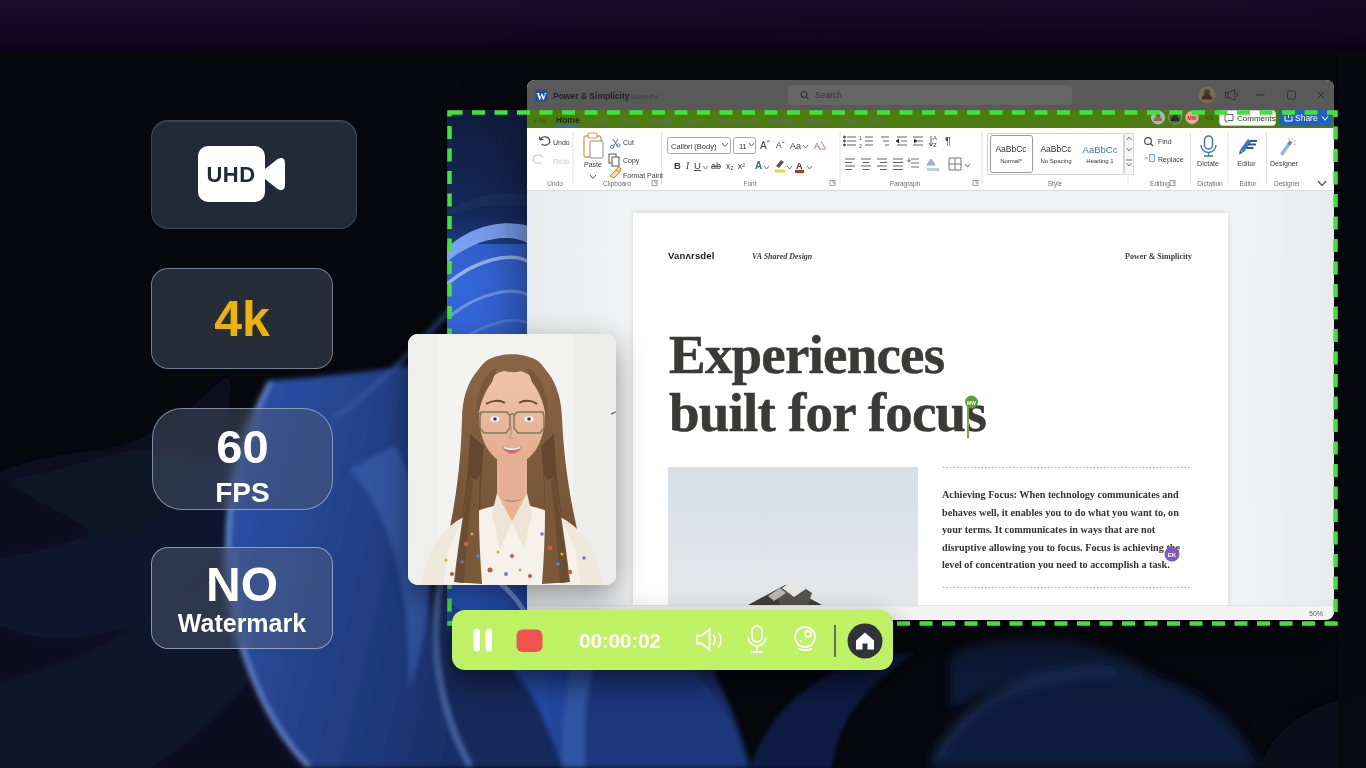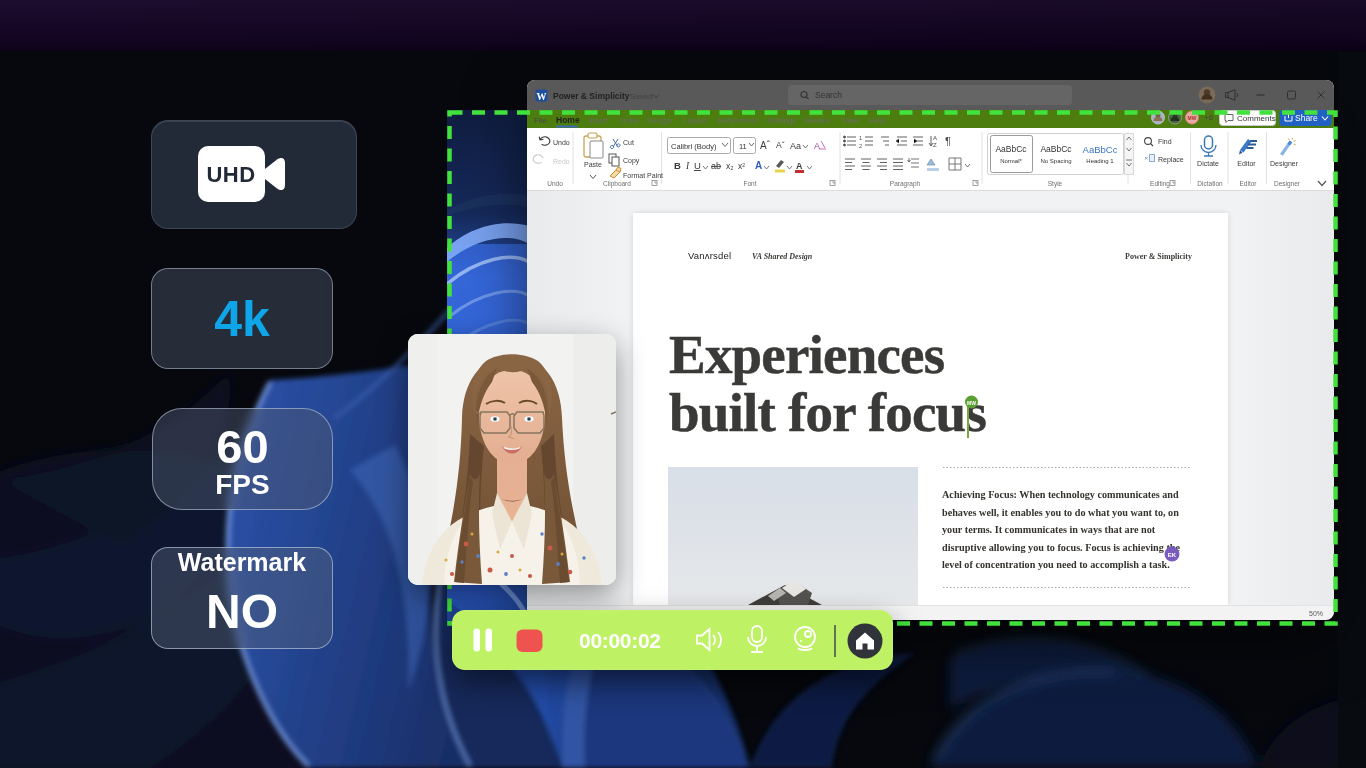"Vanʌrsdel" div.abs { font-weight: normal -> bold; margin-left: 20px -> none }
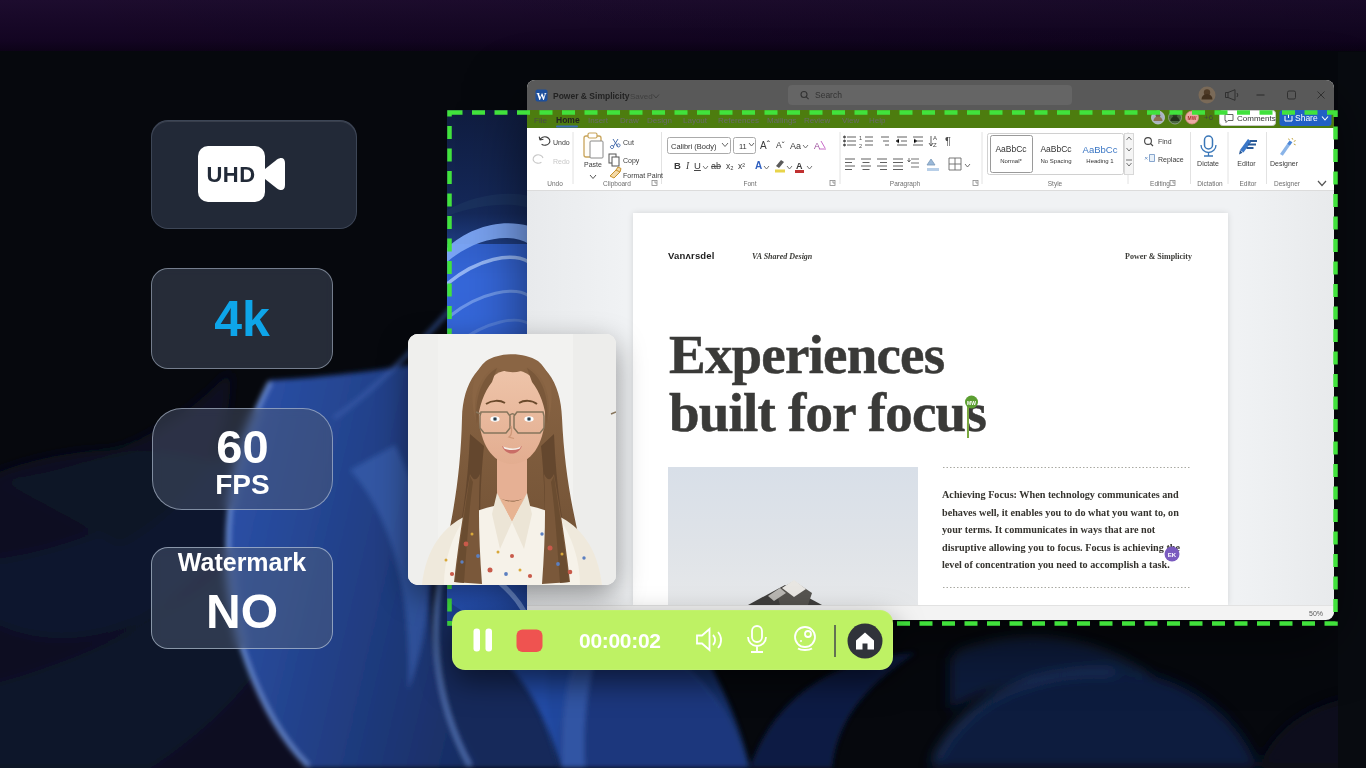"4k" div.abs { color: #0ea5e9 -> #eab308 }
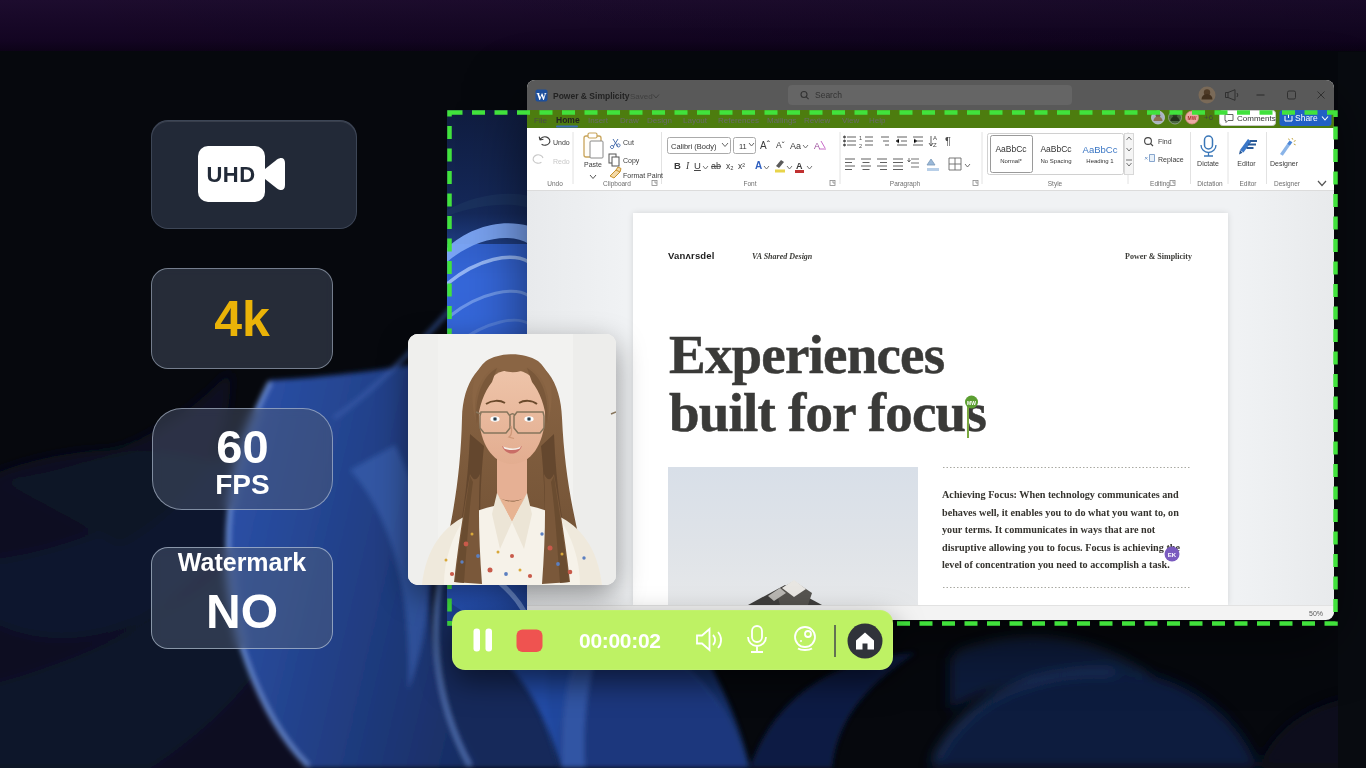"FPS" div { margin-top: 1px -> 9px }
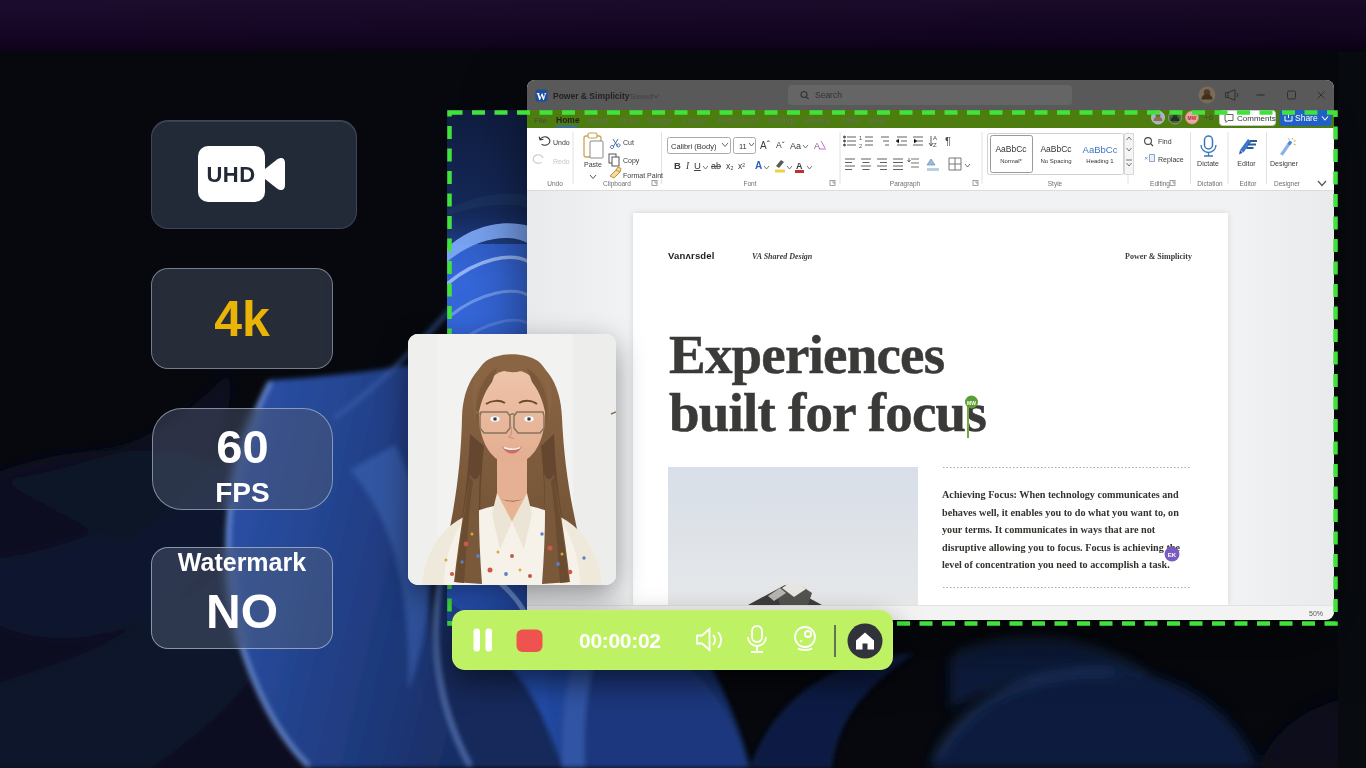"Watermark" div { order: before "NO" -> after "NO" }
